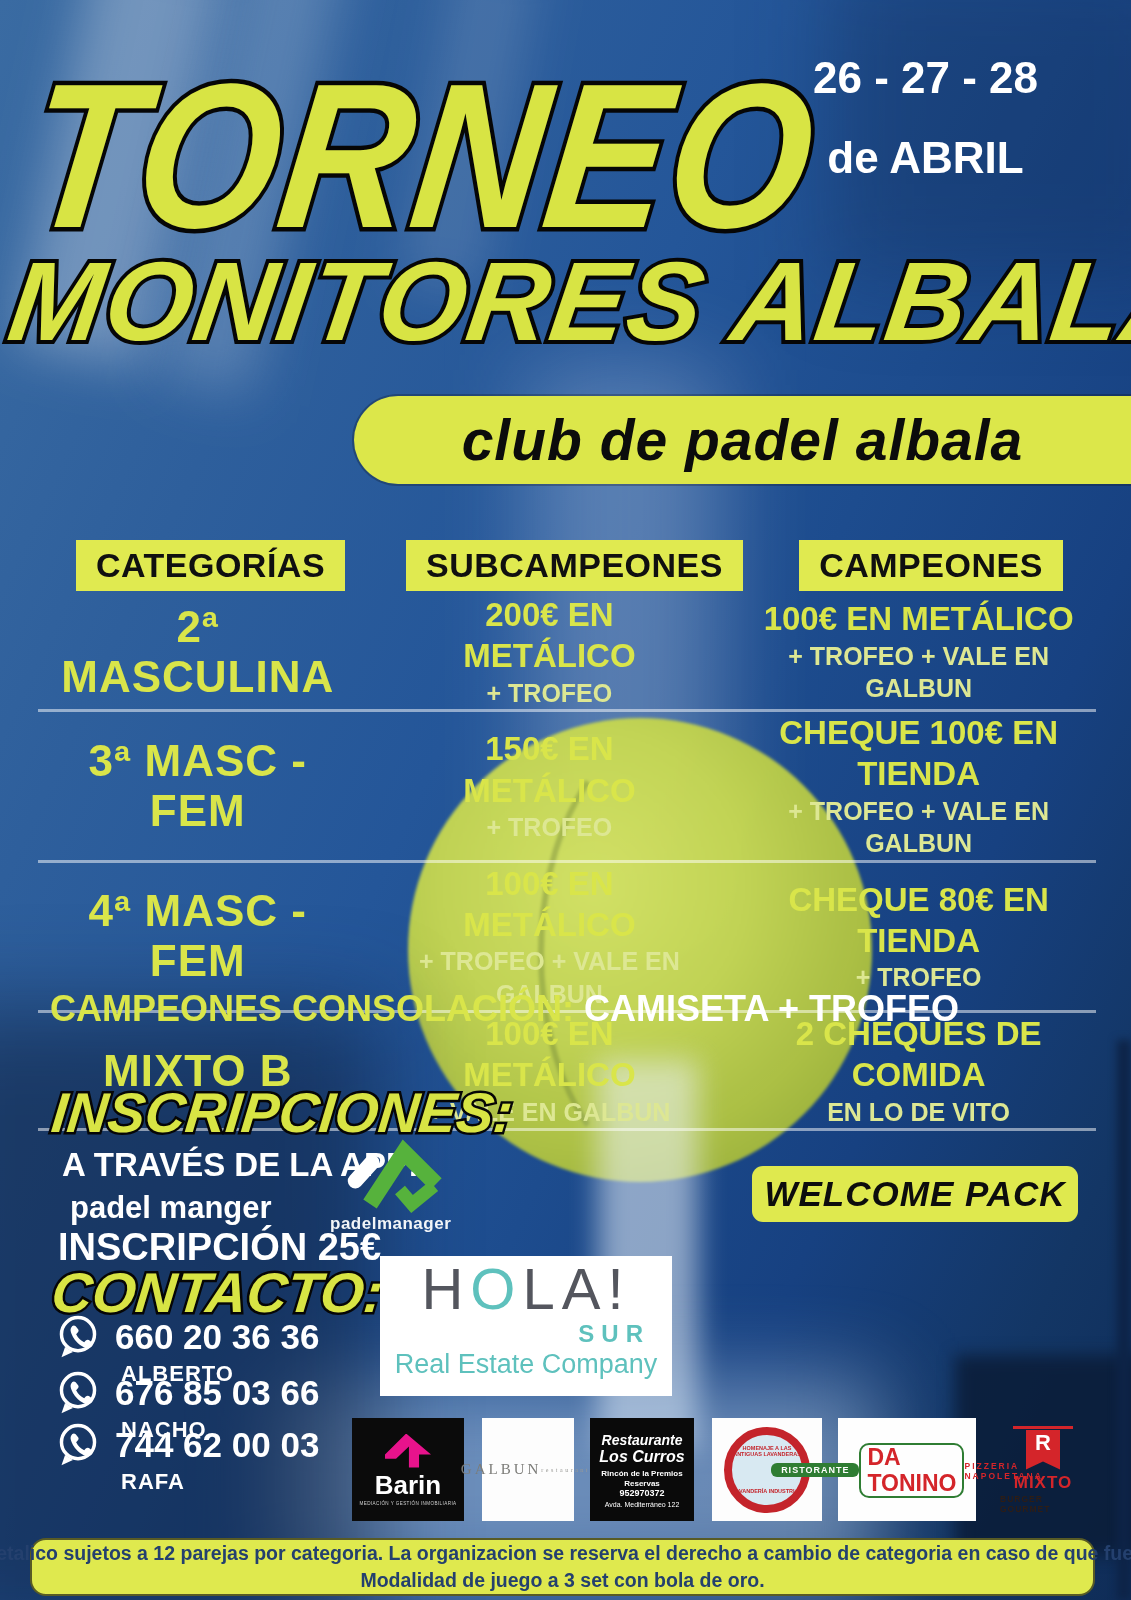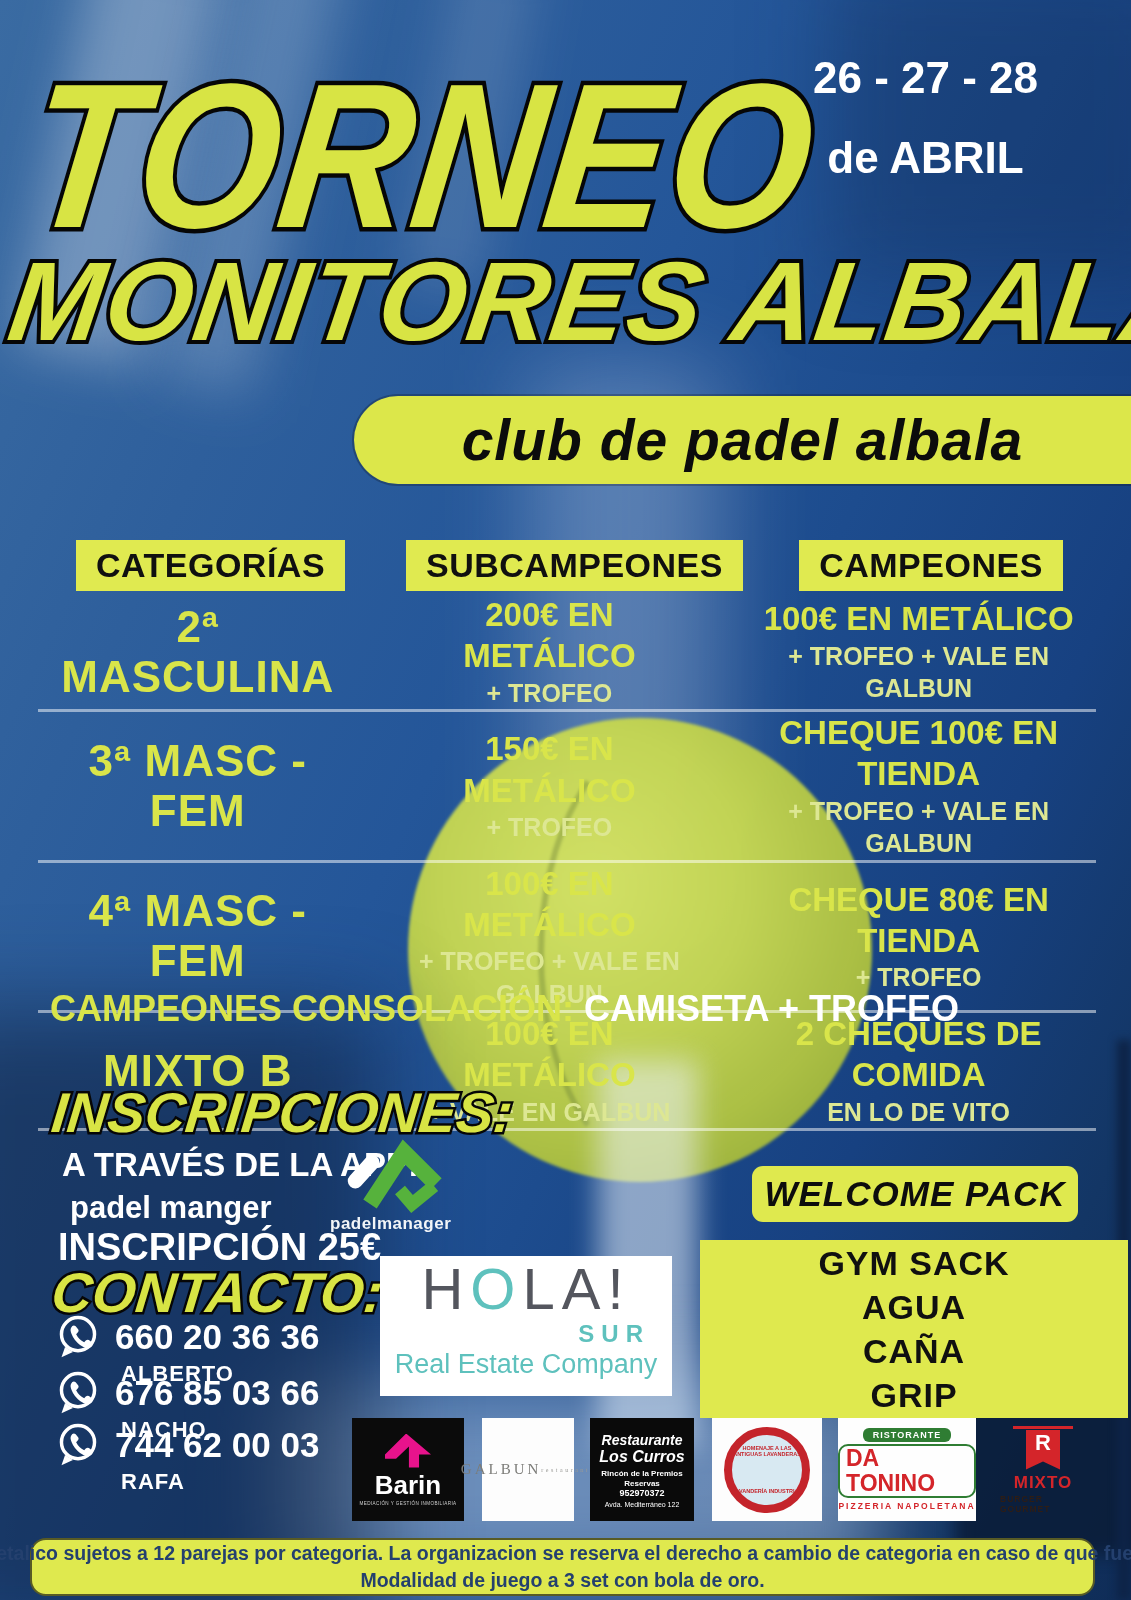"GYM SACK" div.wp-box { html: <div> <div>GYM SACK</div> <div>AGUA</div> <div>CAÑA</div> <div>GRIP</div> </div> -> none }
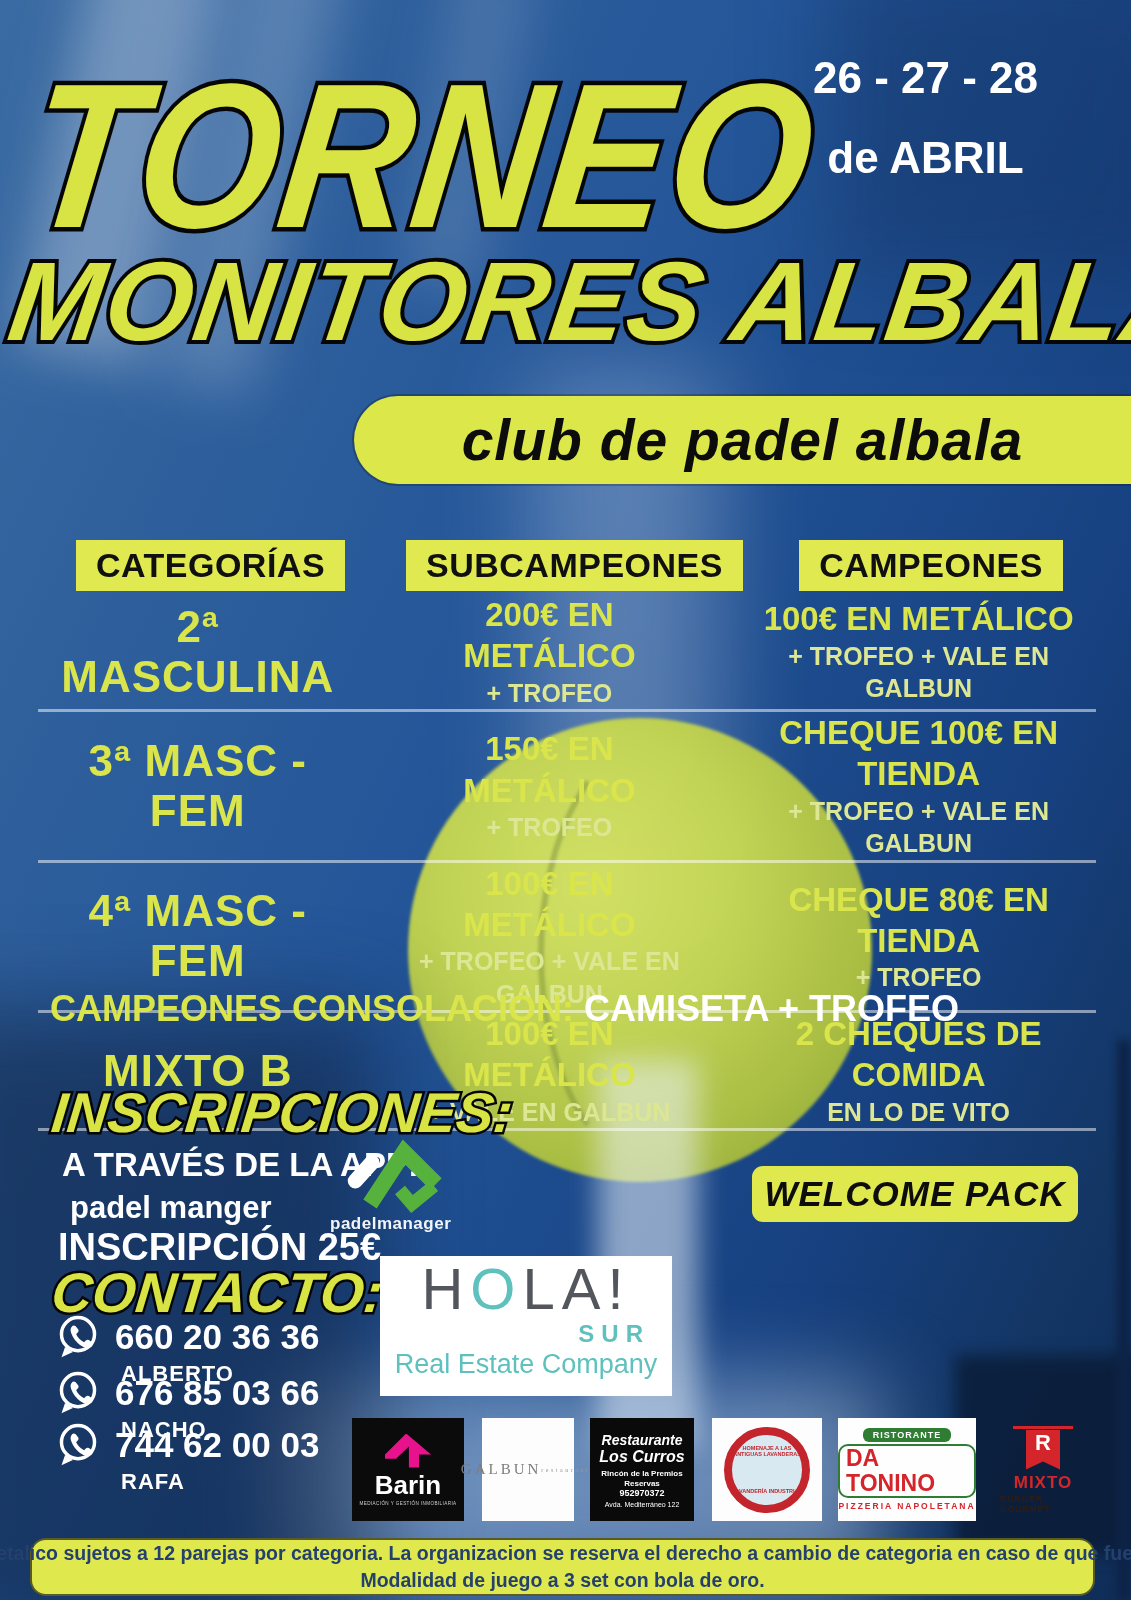"RISTORANTE" .sp-tonino { flex-direction: column -> row }
